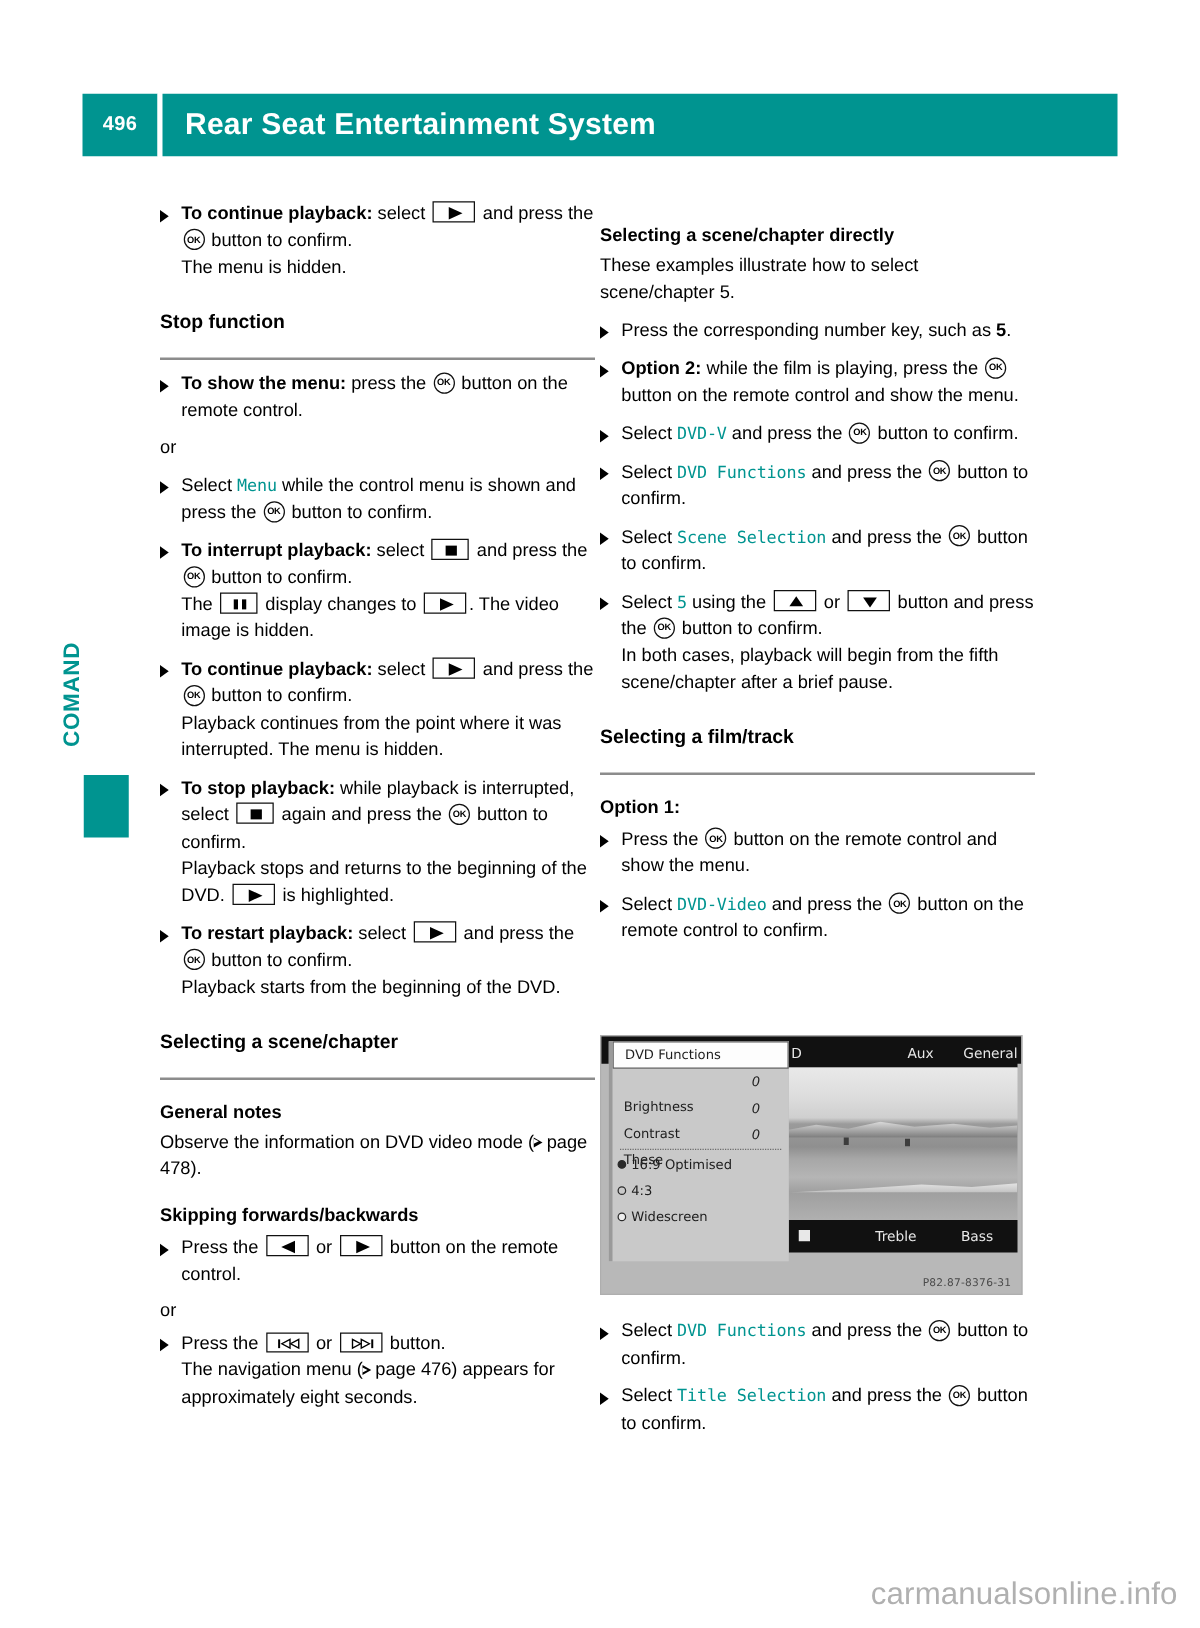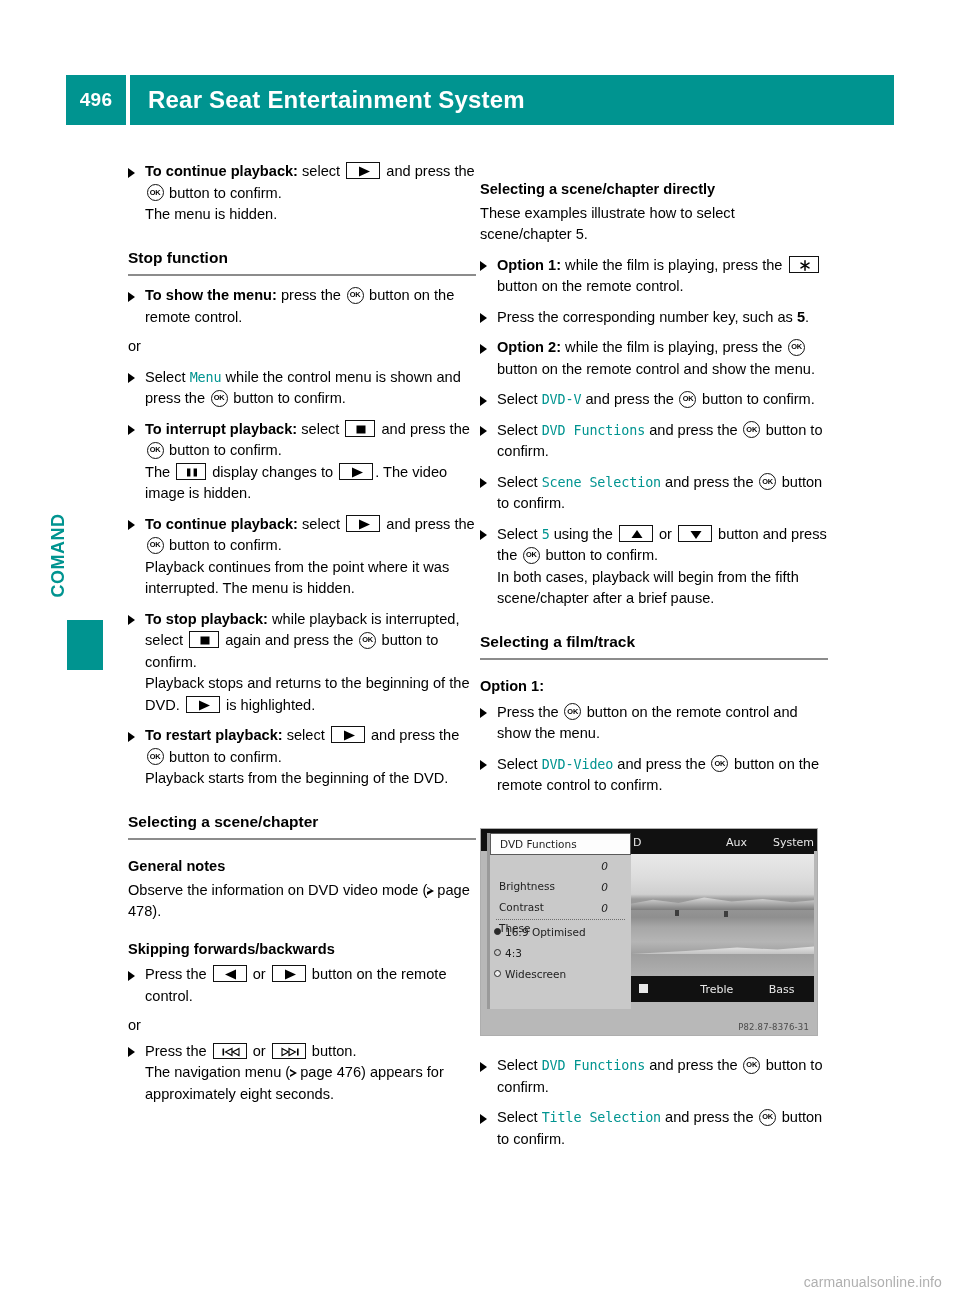"496" .header-pagenum { font-size: 19px -> 16px }
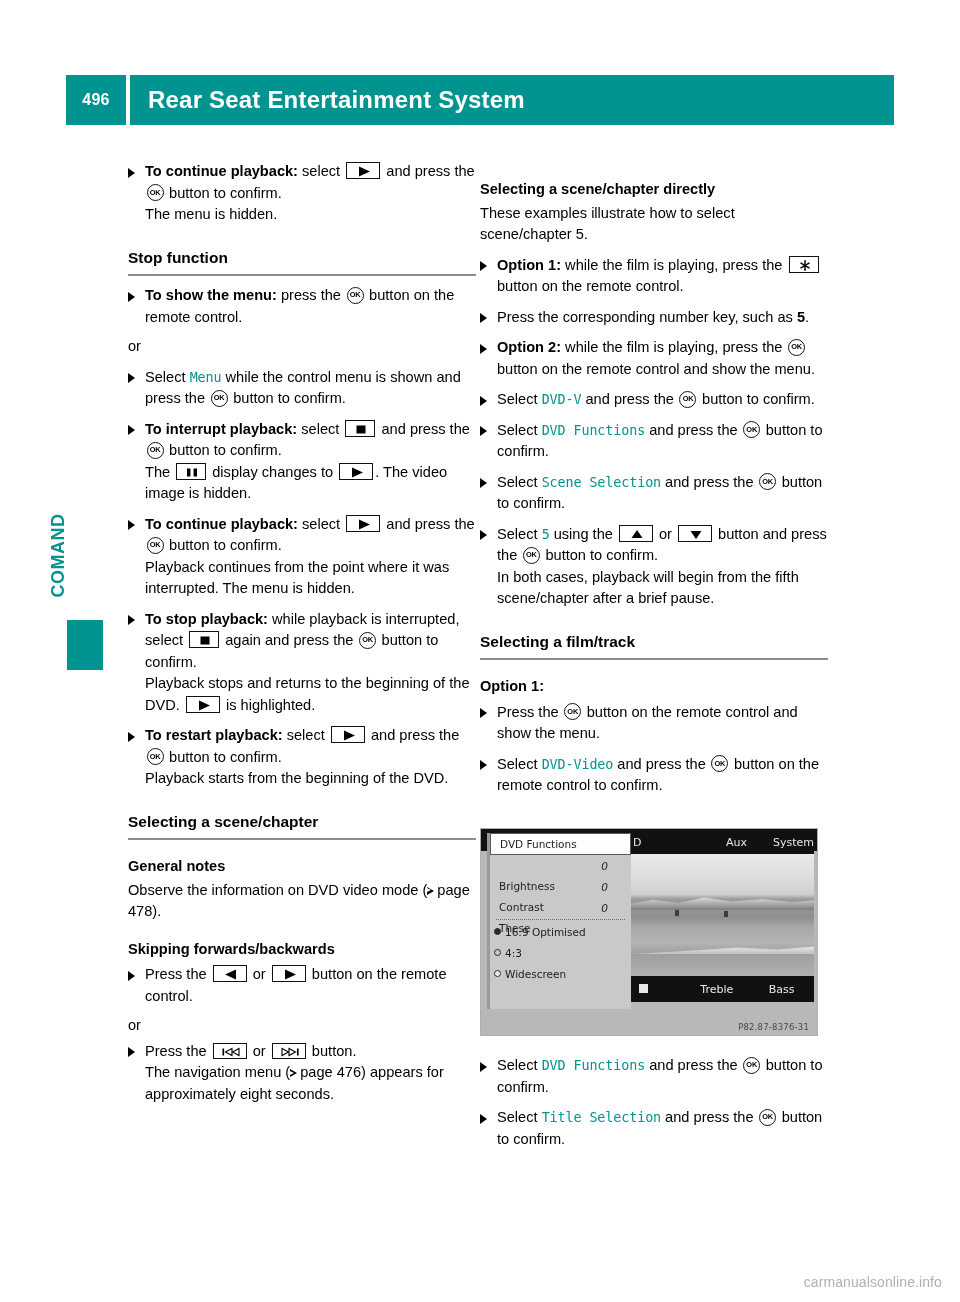"Stop function" .h2 { padding-bottom: 6px -> 18px }
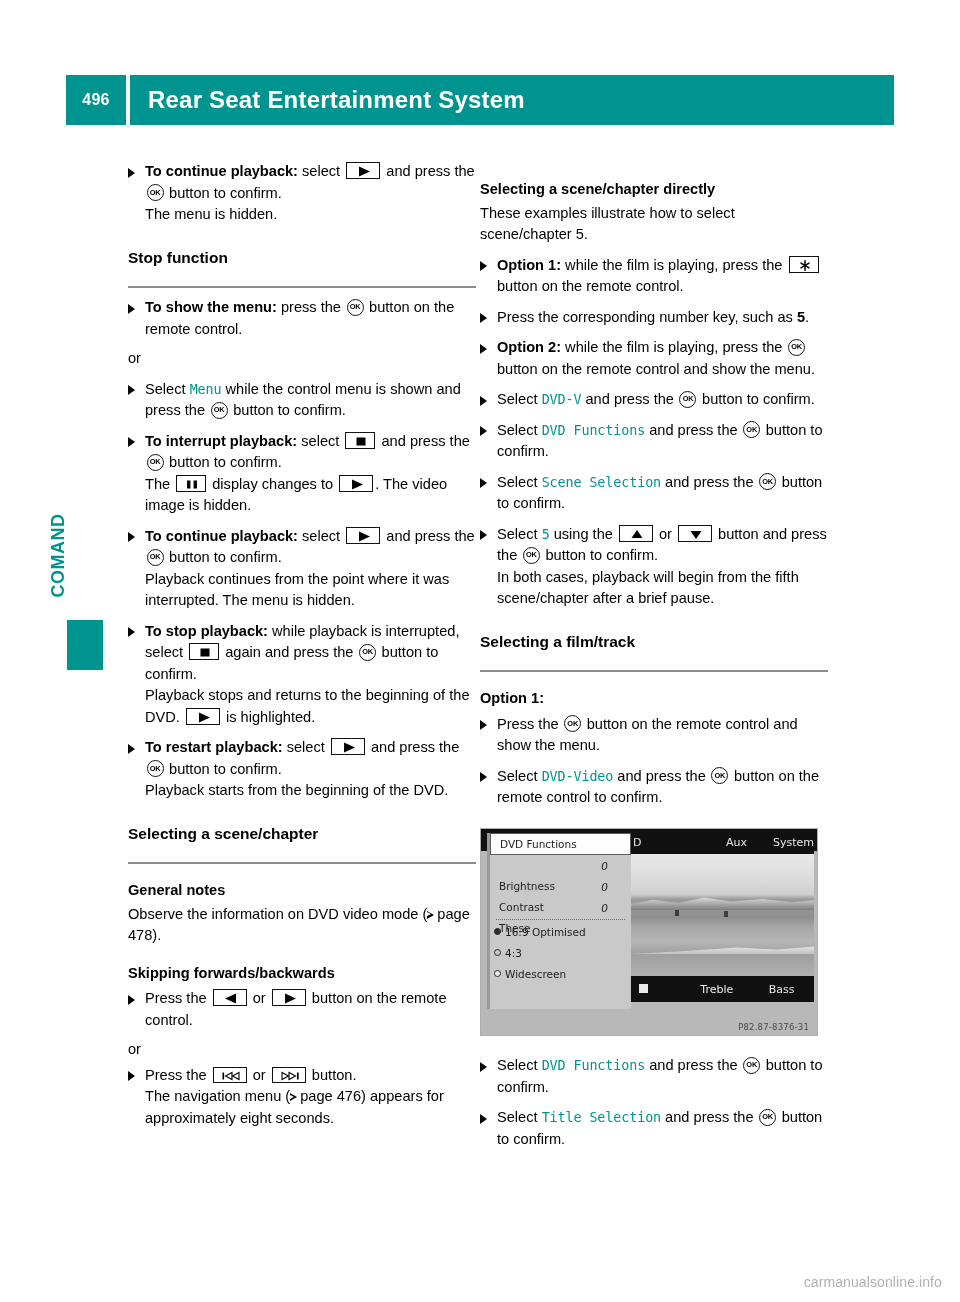"Option 1: while the film" div.step { html: <div> <span>Option 1:</span><span> while the film is playing, press the </span><span><svg> <g> <line></line> <line></line> <line></line> </g> </svg></span><span> button on the remote control.</span> </div> -> none }
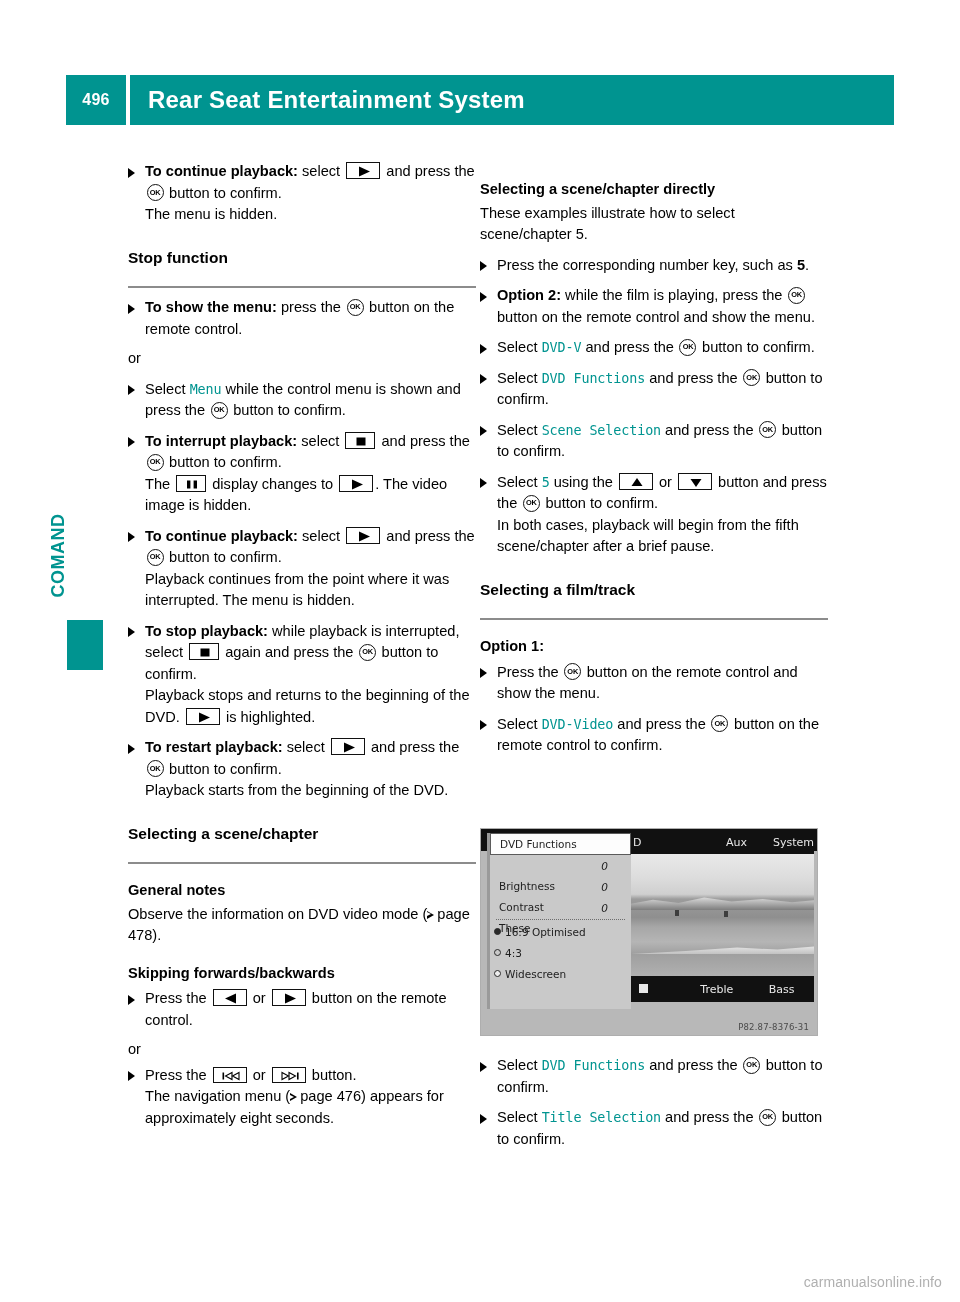"System" div.t { text: System -> General }
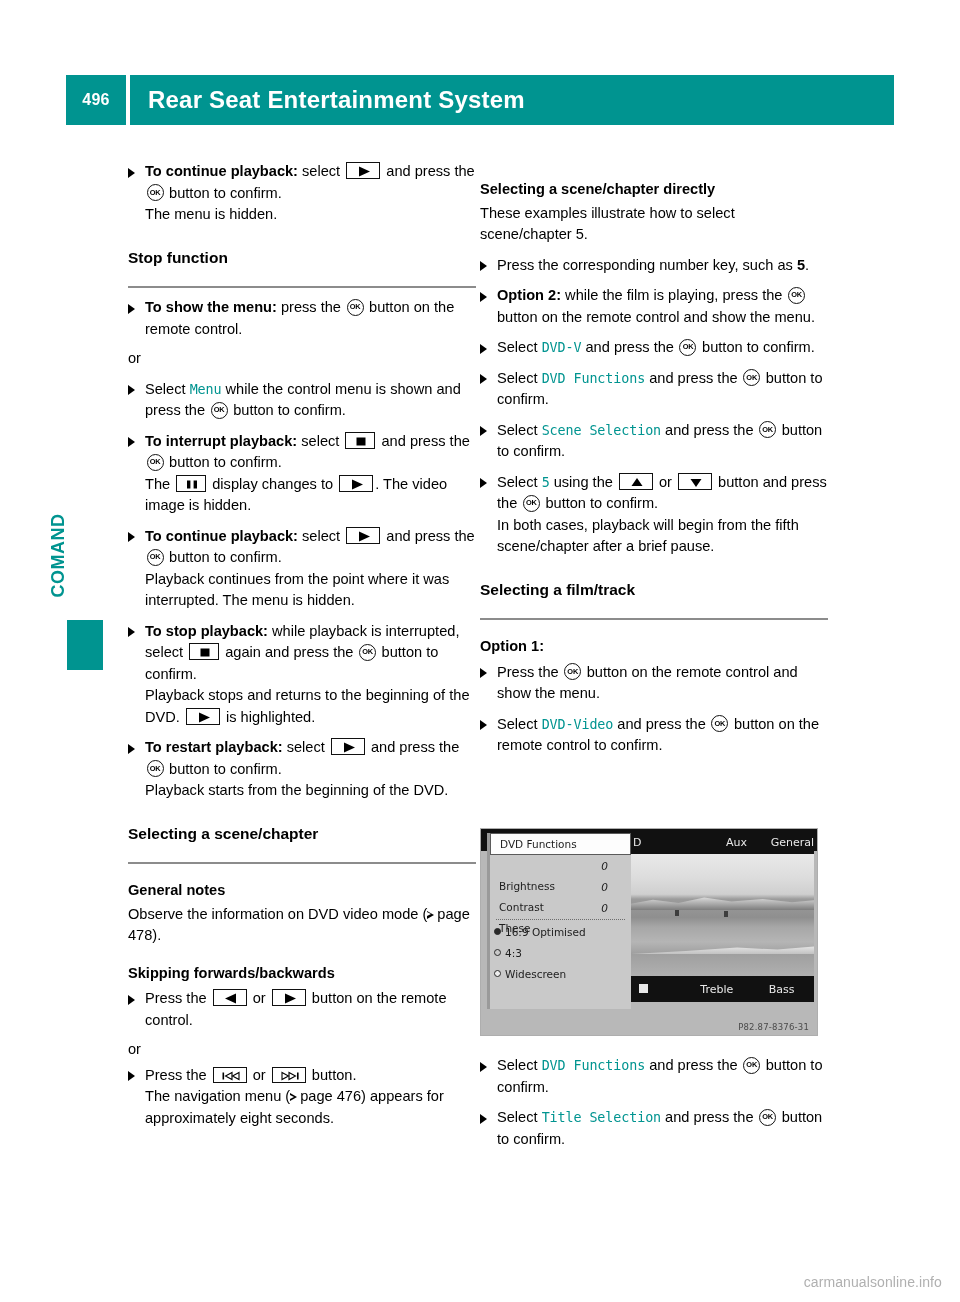"carmanualsonline.info" .watermark { font-size: 14px -> 25px }
